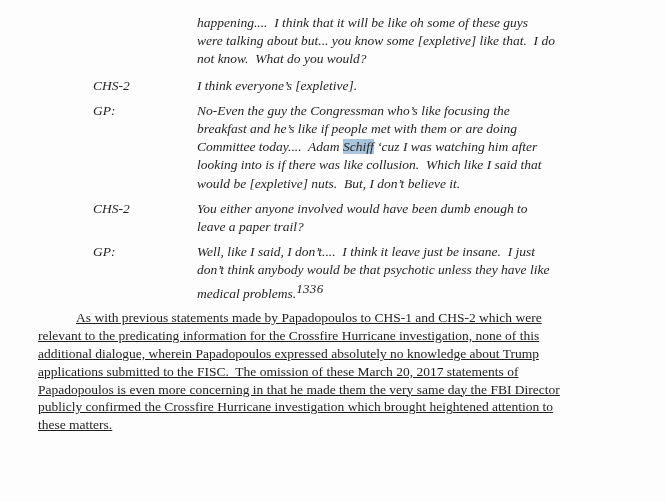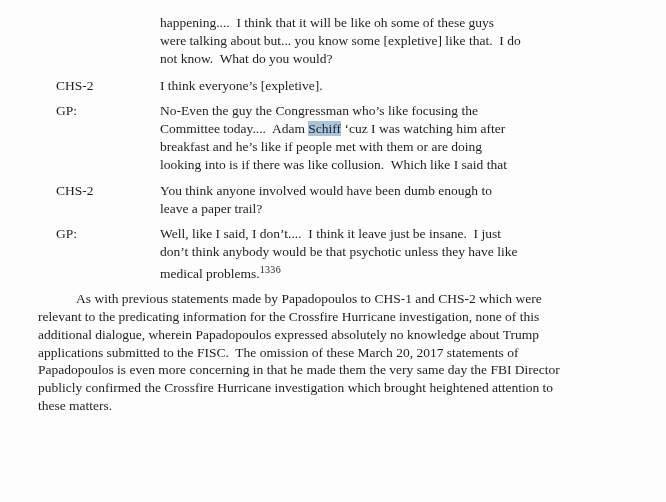"happening.... I think that it" .transcript { font-style: none -> italic; margin-left: 56px -> 93px }
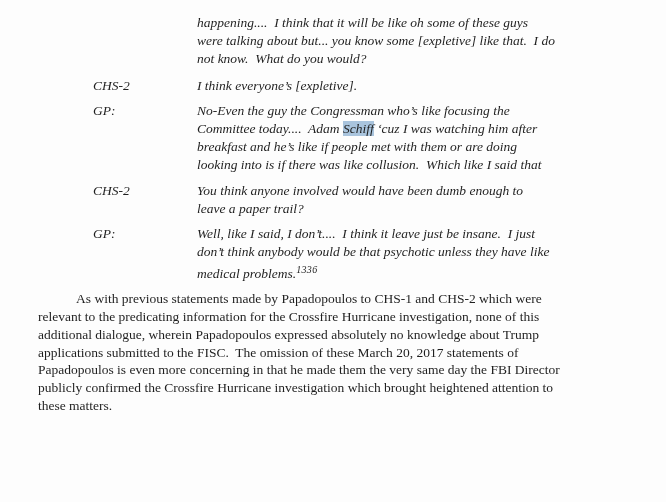"Committee today.... Adam Schiff ‘cuz" div.line { order: before "breakfast and he’s like if" -> after "breakfast and he’s like if" }
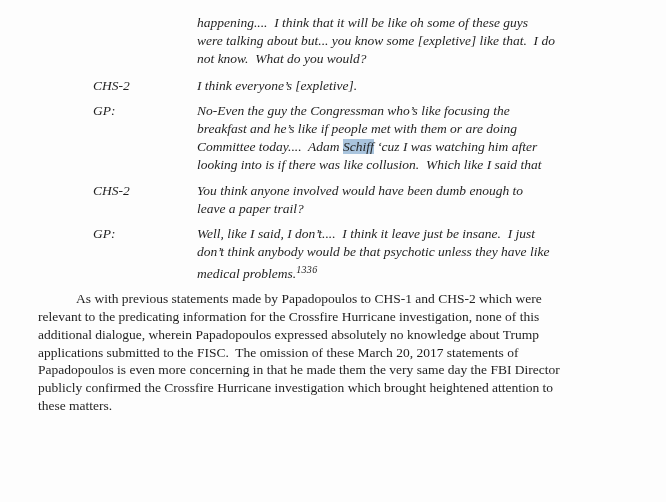"would be [expletive] nuts. But," div.line { html: none -> <div><span>would be [expletive] nuts. But, I don’t believe it.</span></div> }
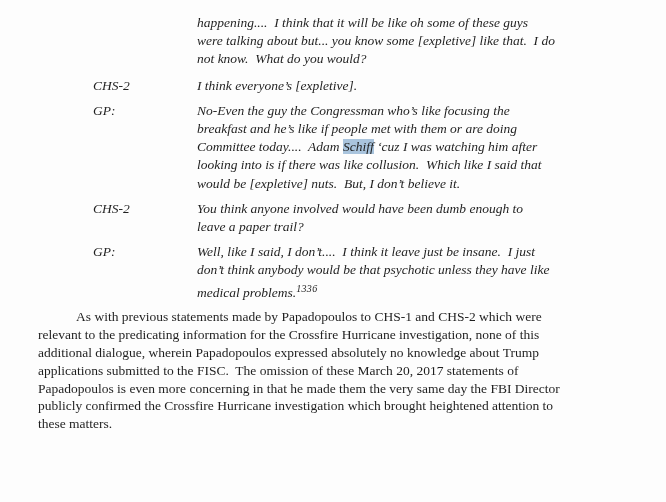"You think anyone involved would" span { text: think -> either }
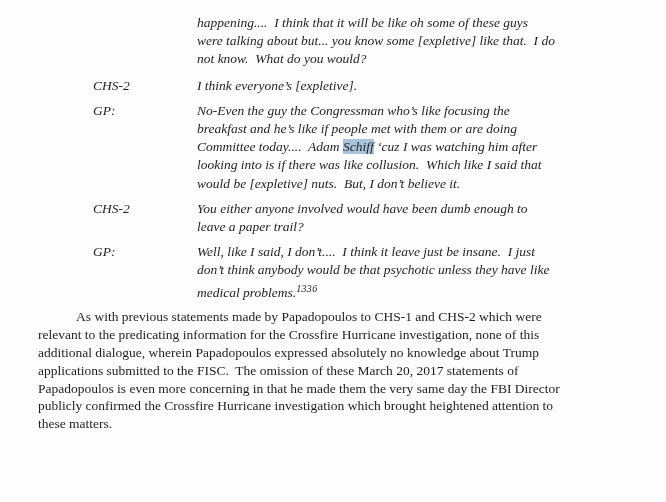"1336" .sup { font-size: 10px -> 13px }
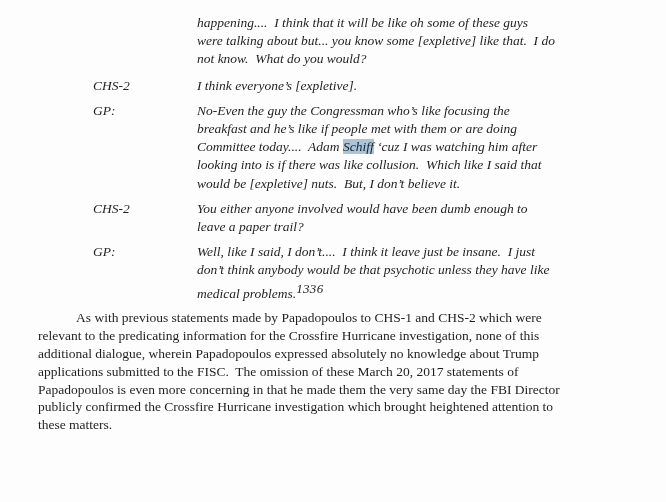"As with previous statements made" .closing { text-decoration: none -> underline }
